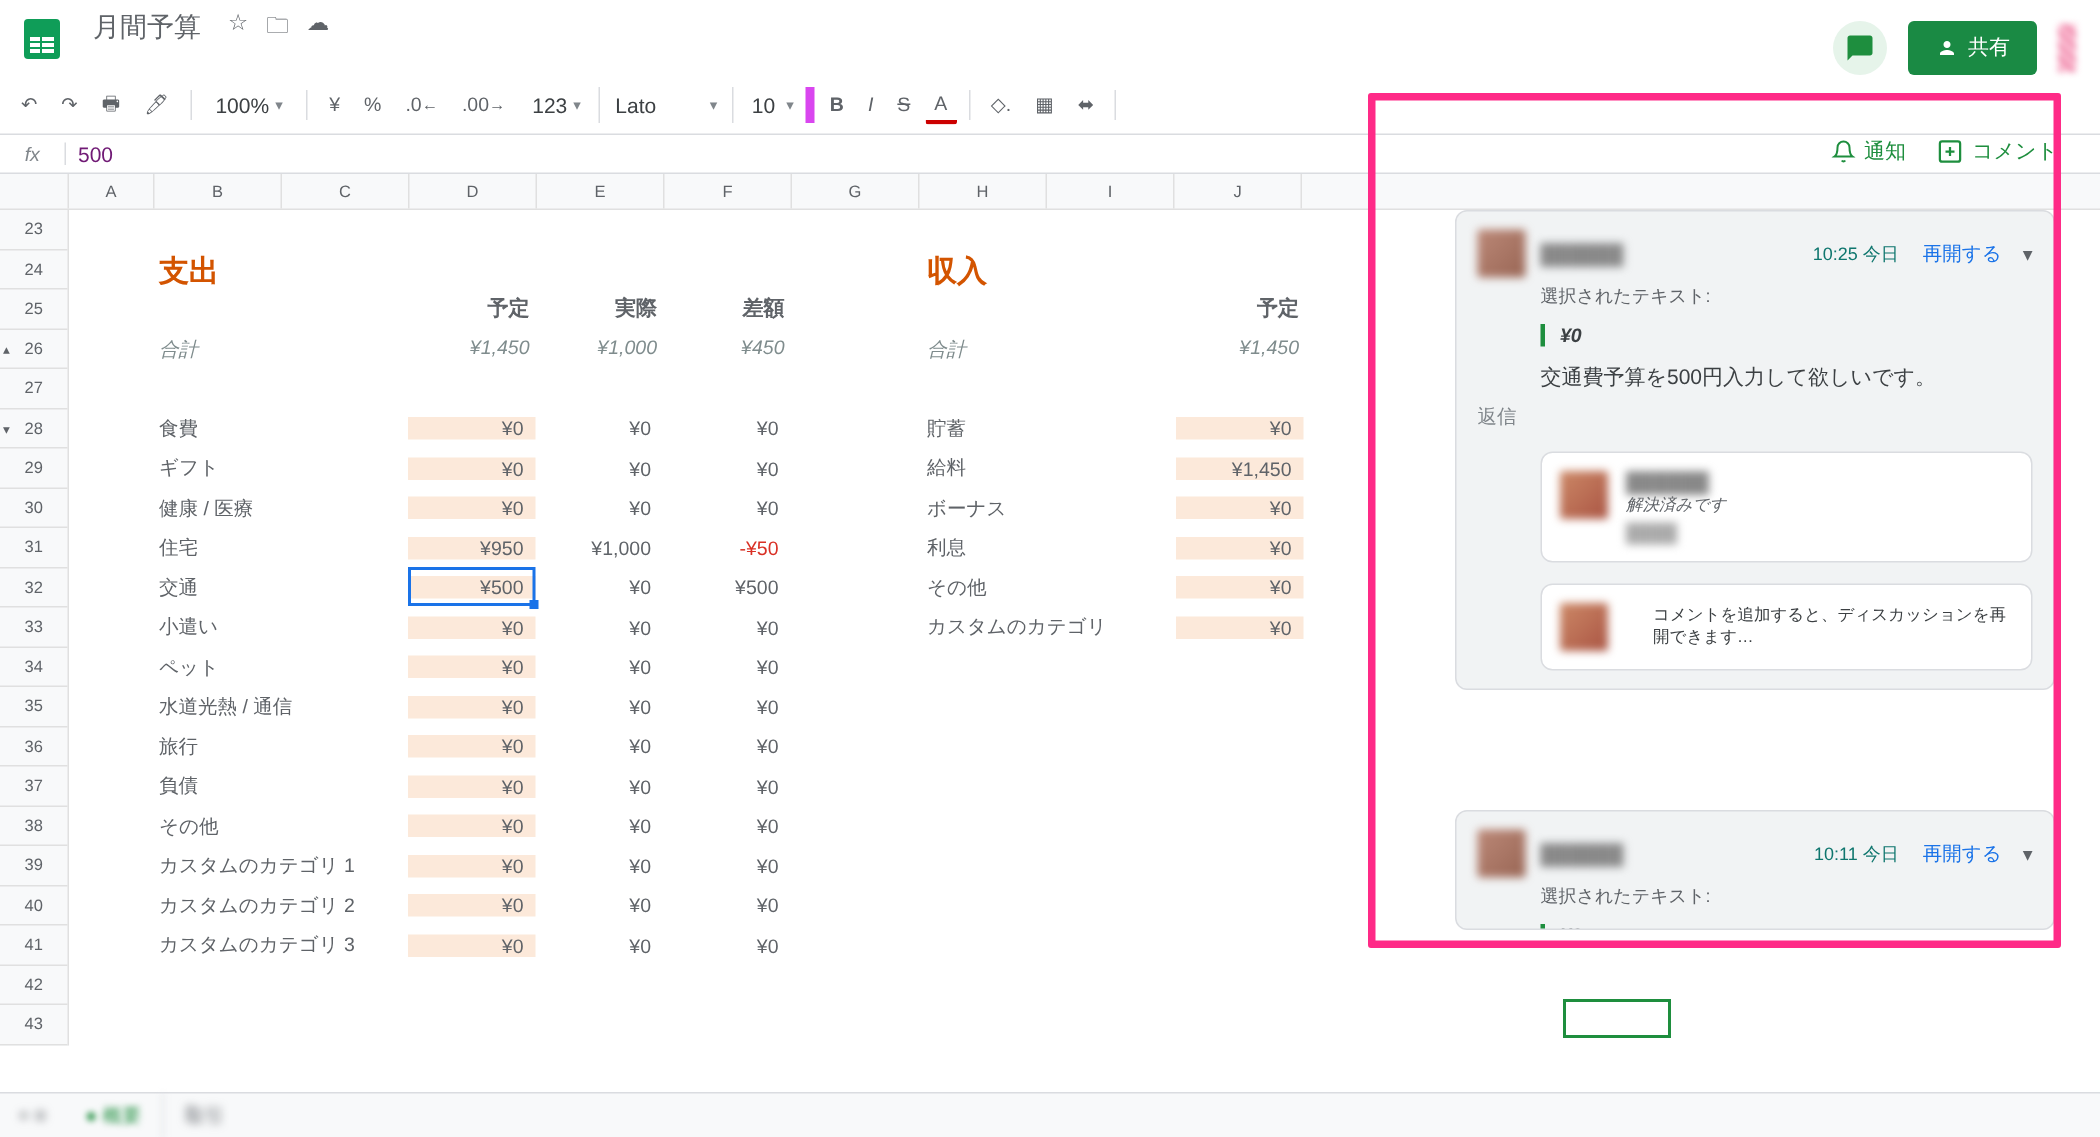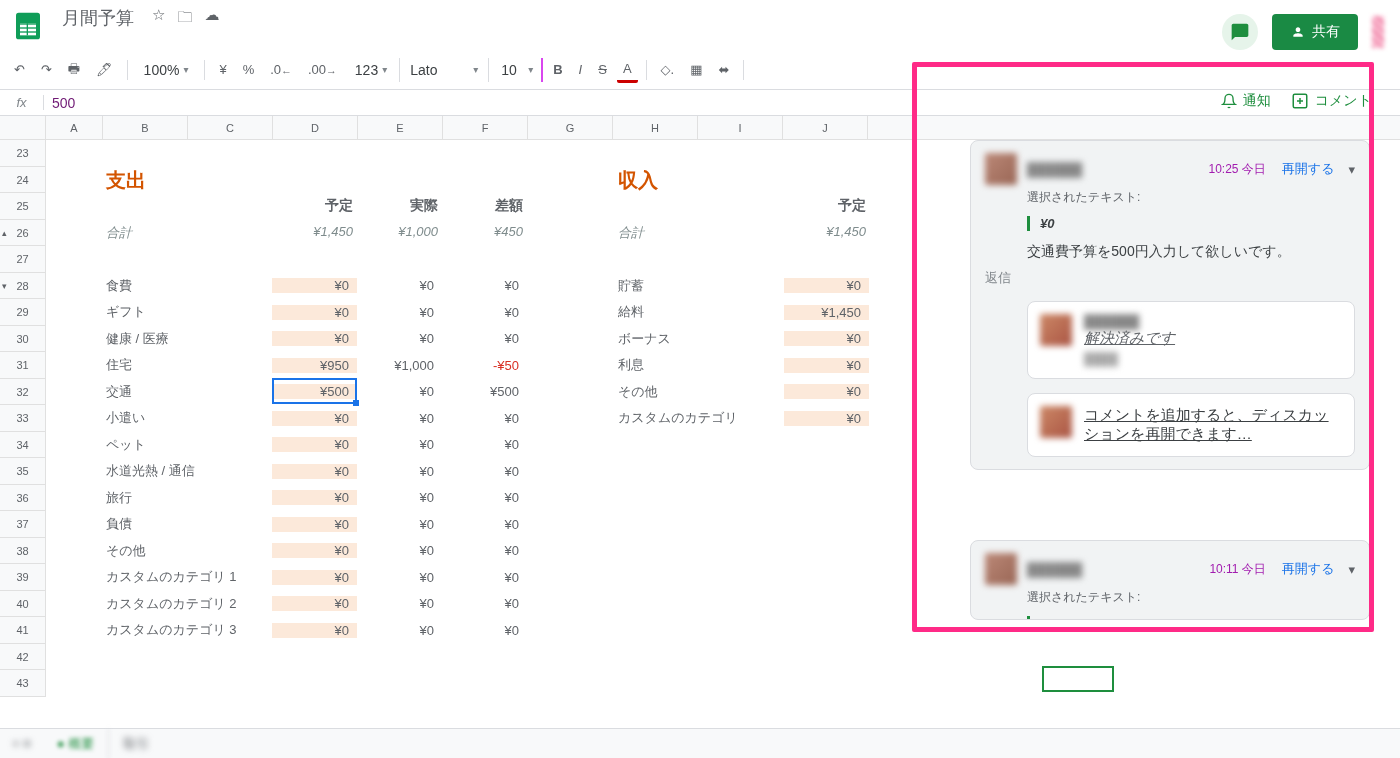"10" .tb-size { border-right: 2px solid #d946ef -> 6px solid #d946ef }
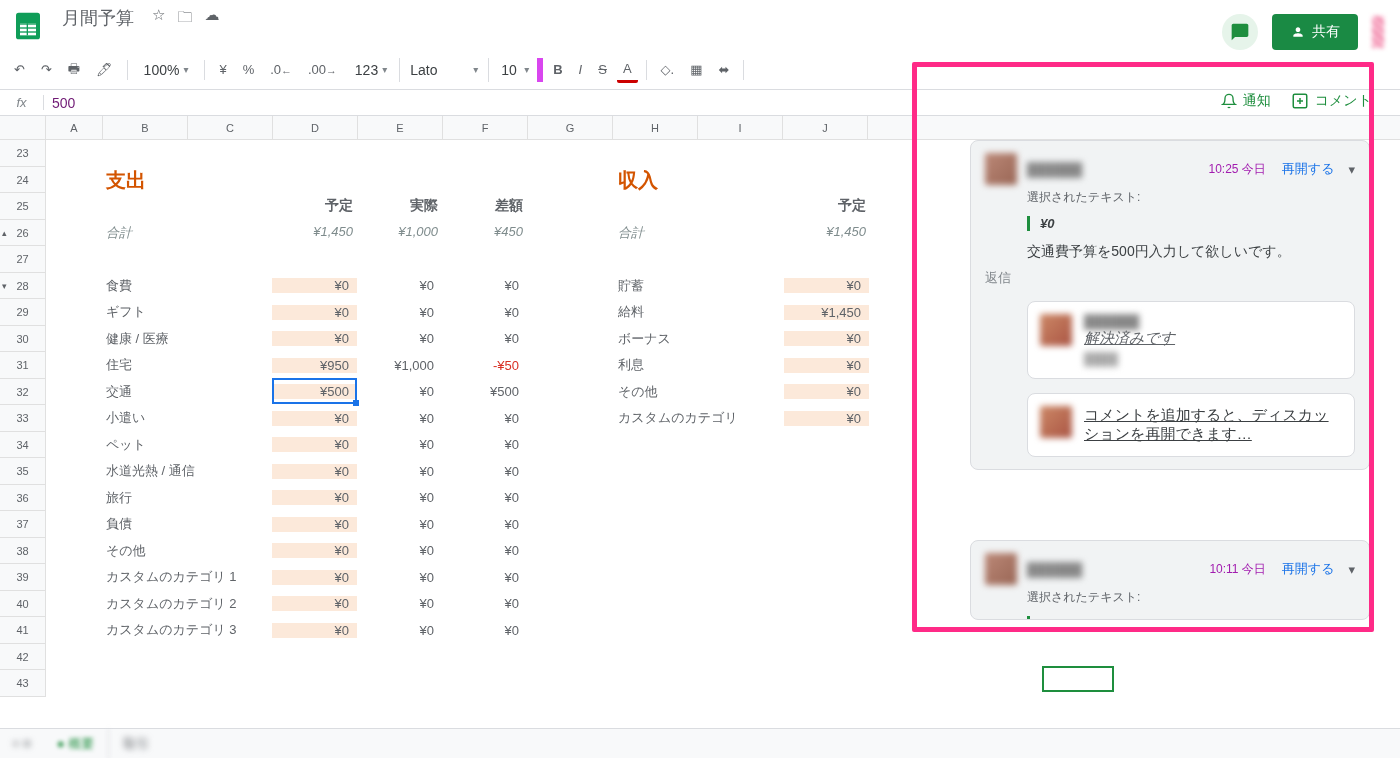"10:25 今日" .comment-time { color: #a21caf -> #0f766e }
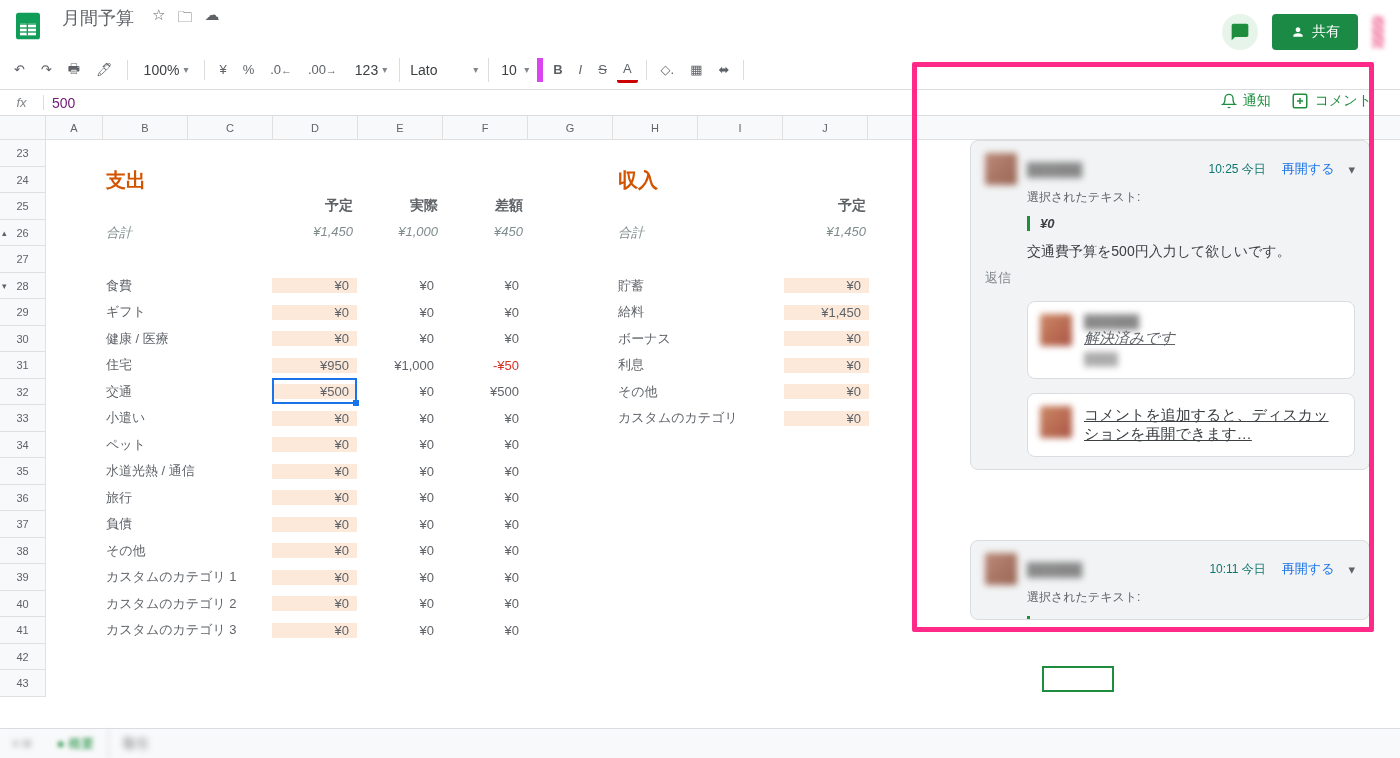"解決済みです" .sub-body { font-size: 15px -> 11px; text-decoration: underline -> none }
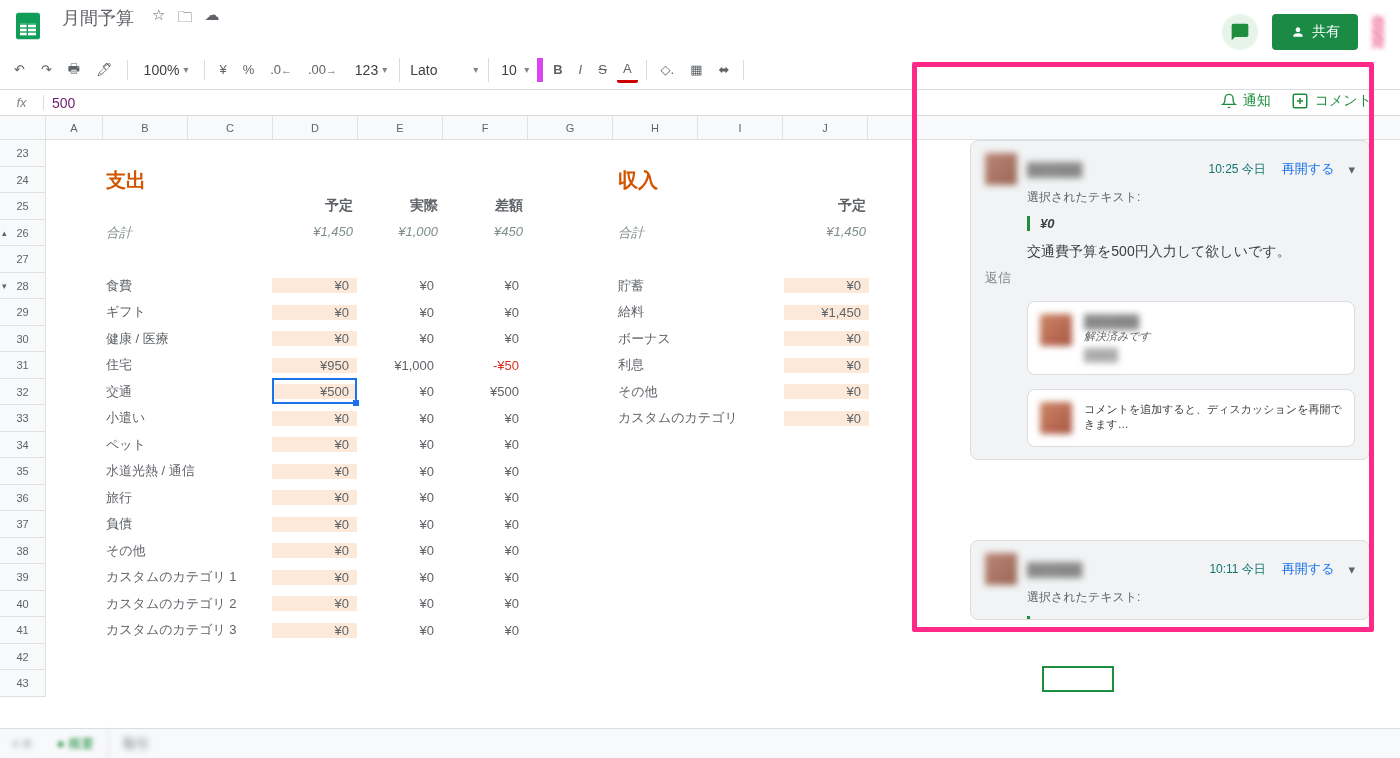"コメントを追加すると、ディスカッションを再開できます…" div.sub-body { margin-left: none -> 18px }
